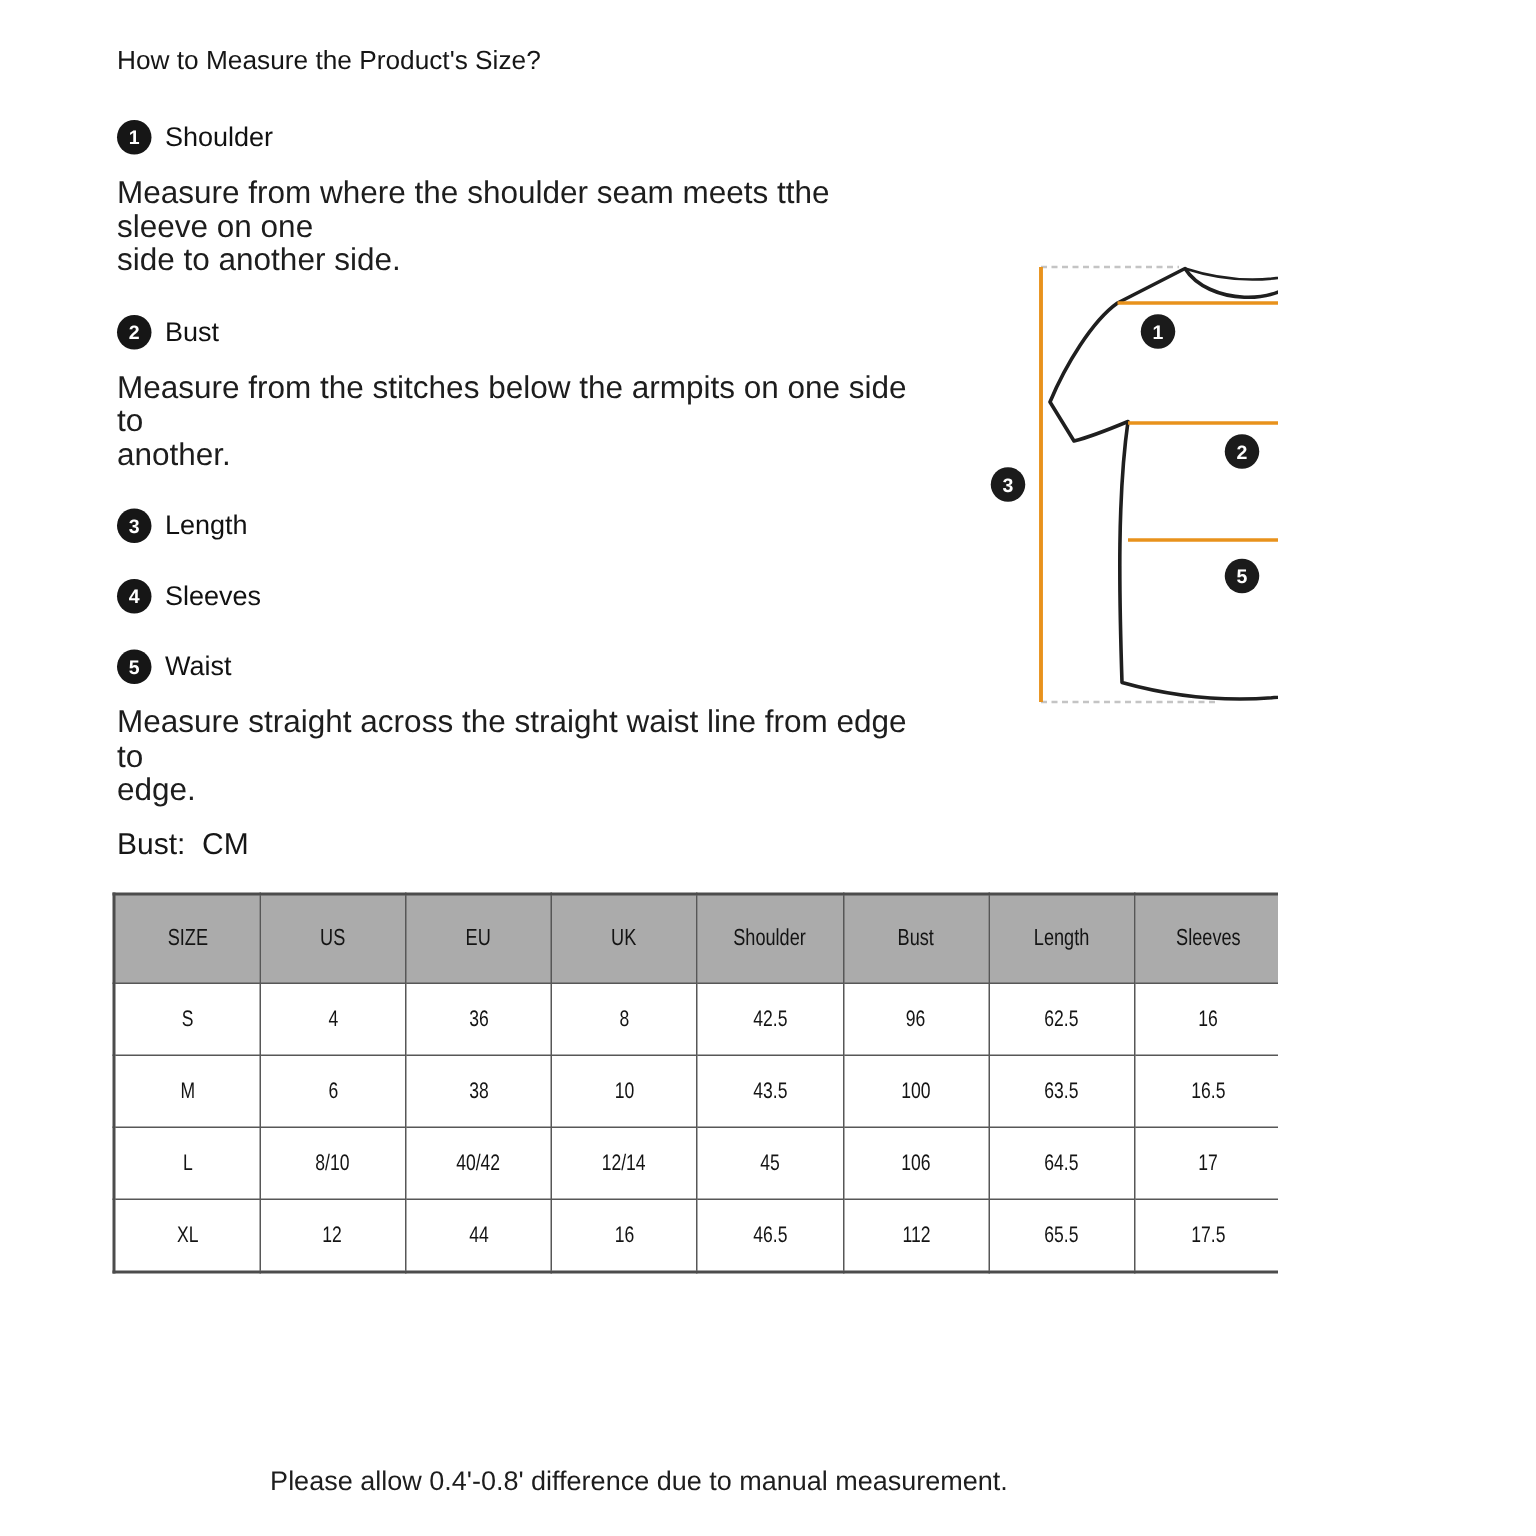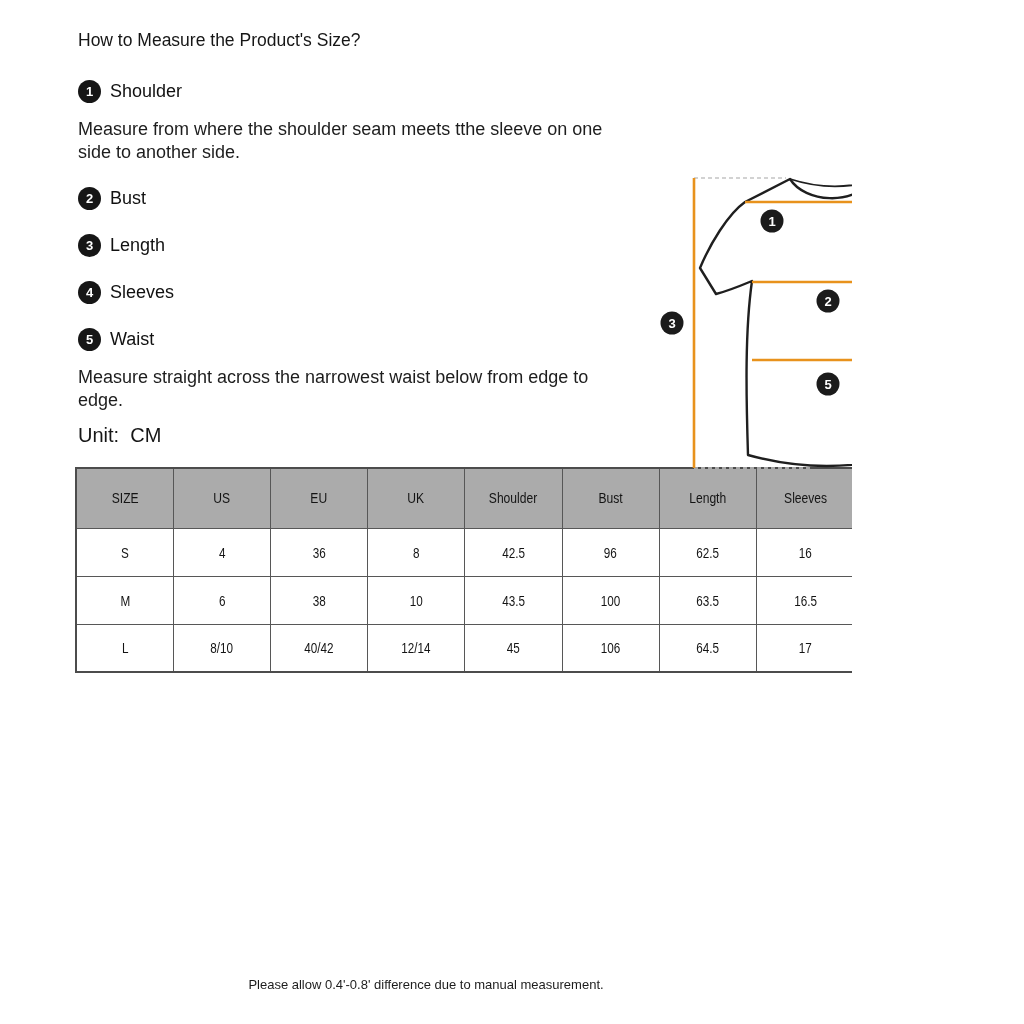"Measure from where the shoulder" .section-desc { font-size: 18px -> 21px }
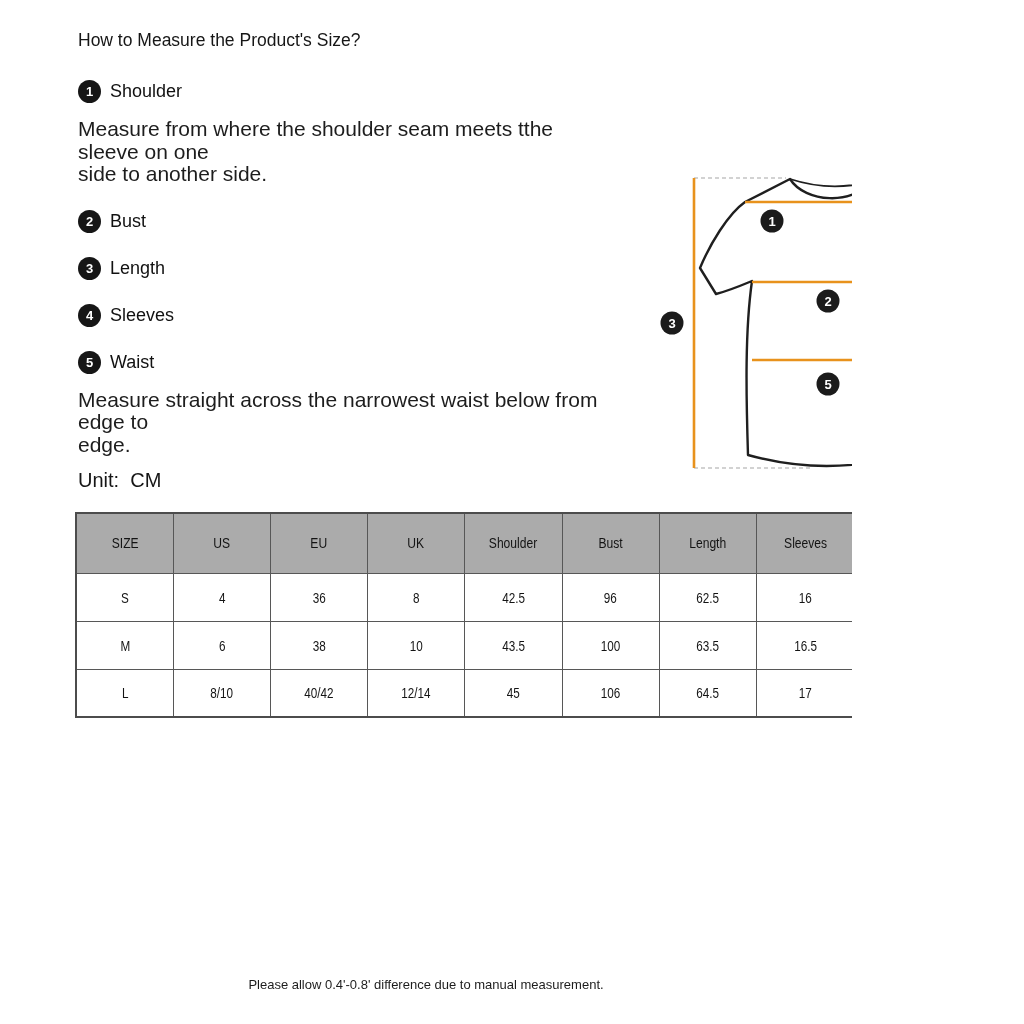"Measure from the stitches below" div.section-desc { html: none -> <div>Measure from the stitches below the armpits on one side to another.</div> }
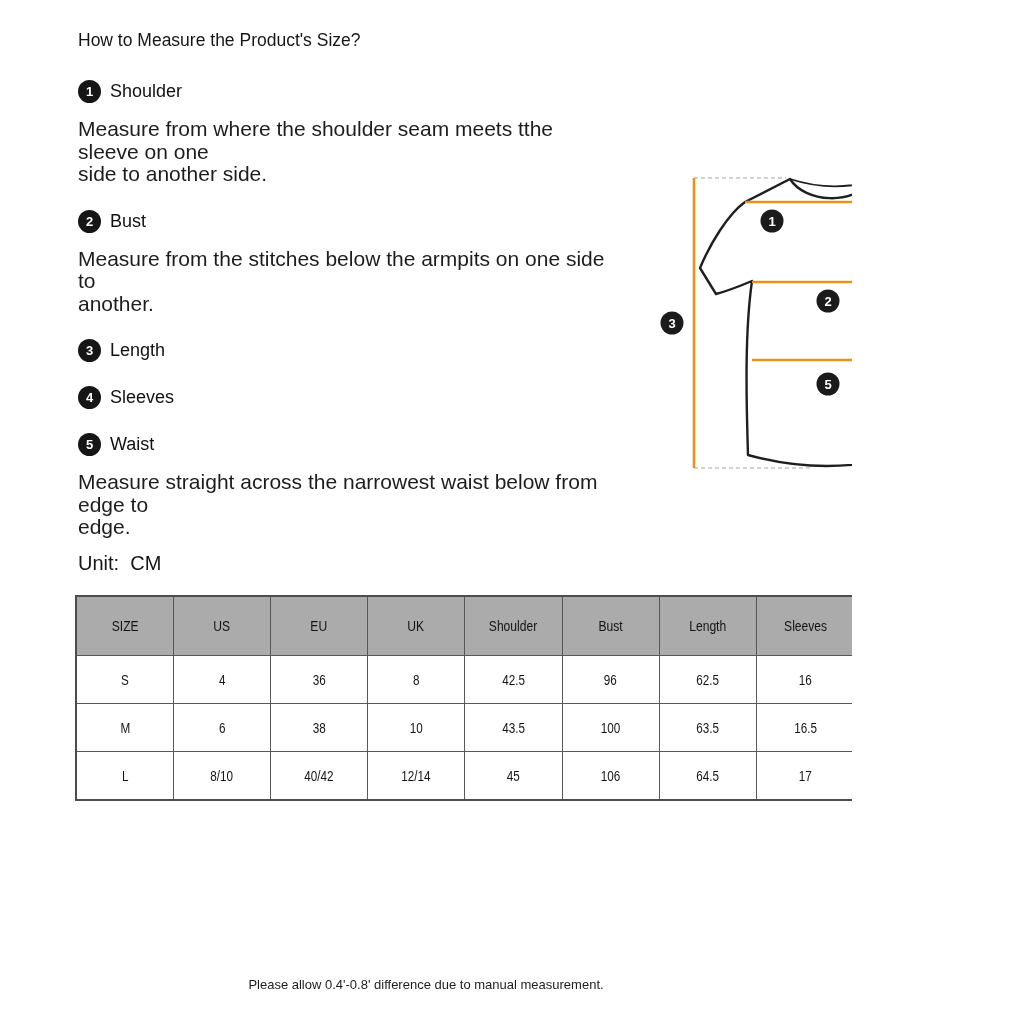"Measure straight across the narrowest" div.section-desc { text: narrowest waist below -> straight waist line }
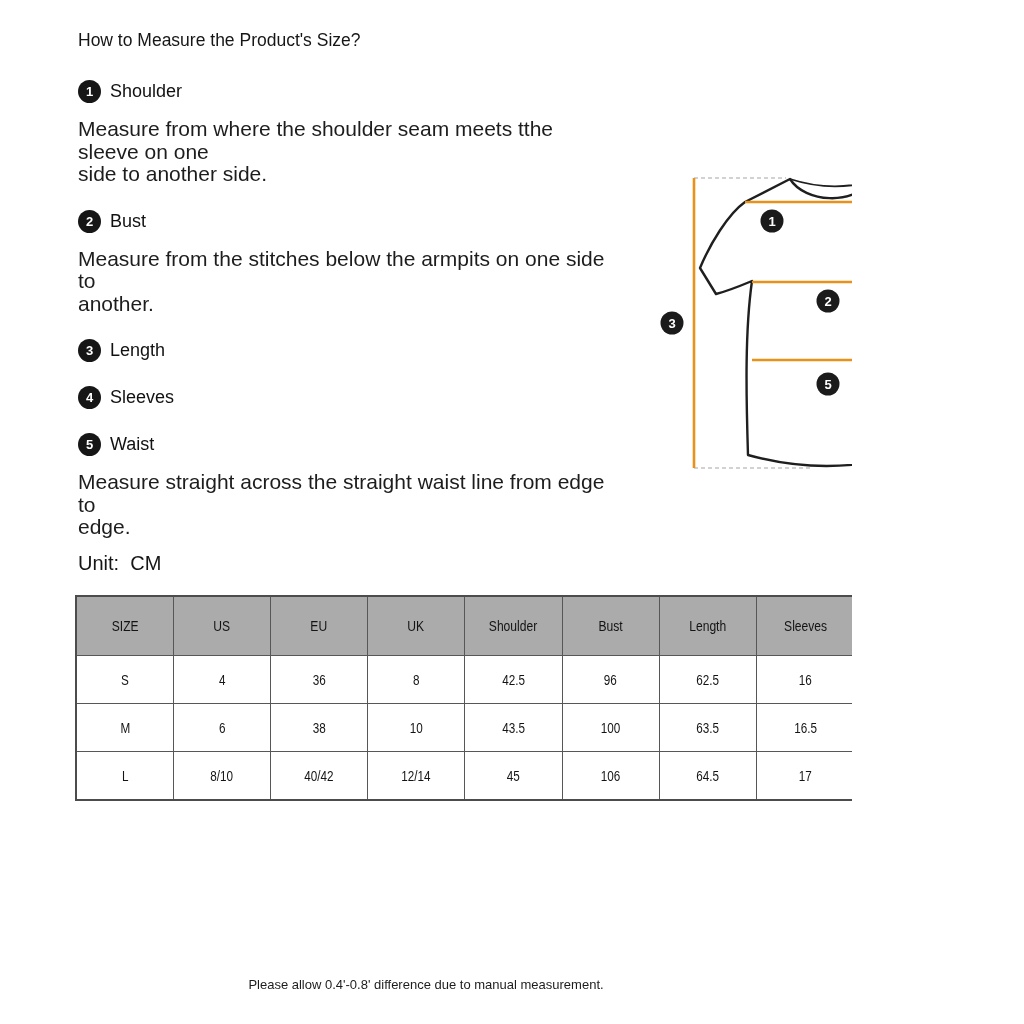"Unit: CM" div.unit-label { text: Unit -> Bust }
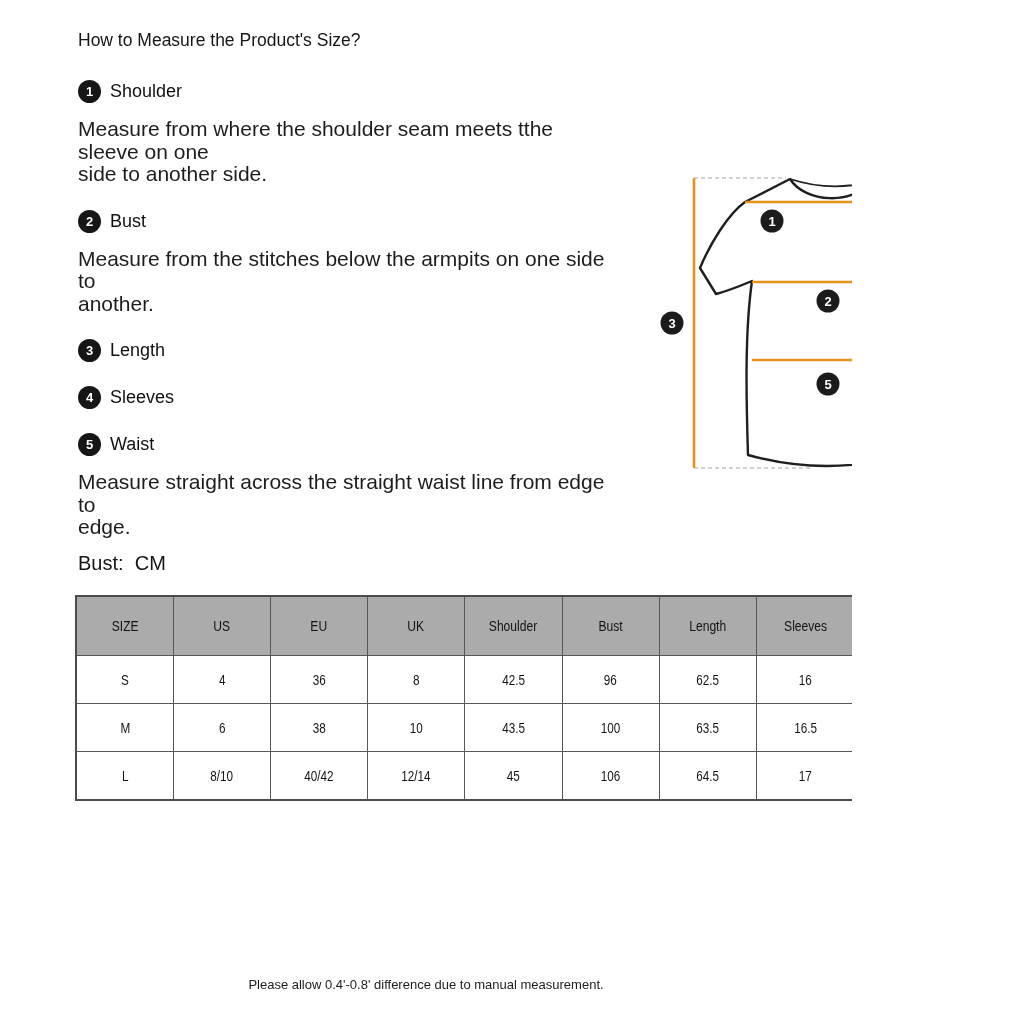"XL" tr { html: none -> <tr> <td><span>XL</span></td> <td><span>12</span></td> <td><span>44</span></td> <td><span>16</span></td> <td><span>46.5</span></td> <td><span>112</span></td> <td><span>65.5</span></td> <td><span>17.5</span></td> <td><span>106</span></td> </tr> }
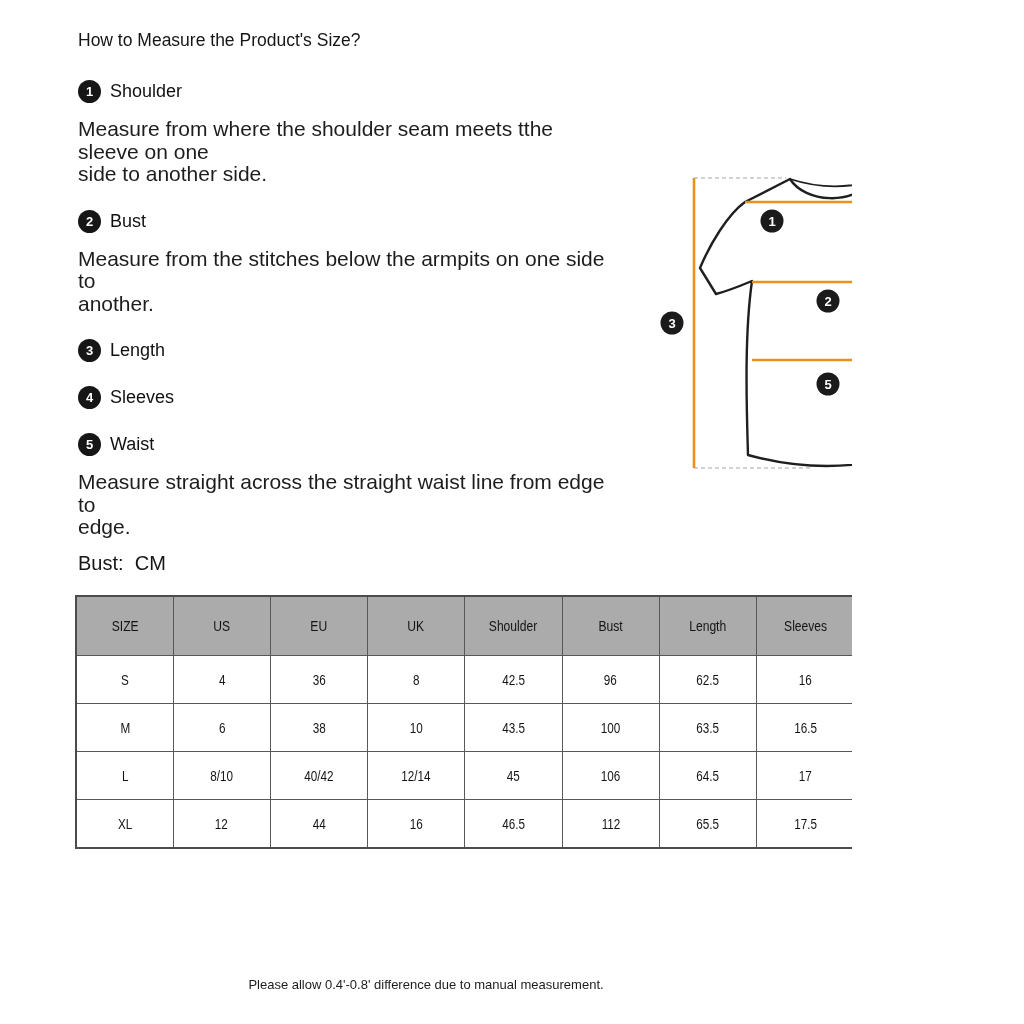"Please allow 0.4'-0.8' difference due" .footer-note { font-size: 13px -> 18px }
